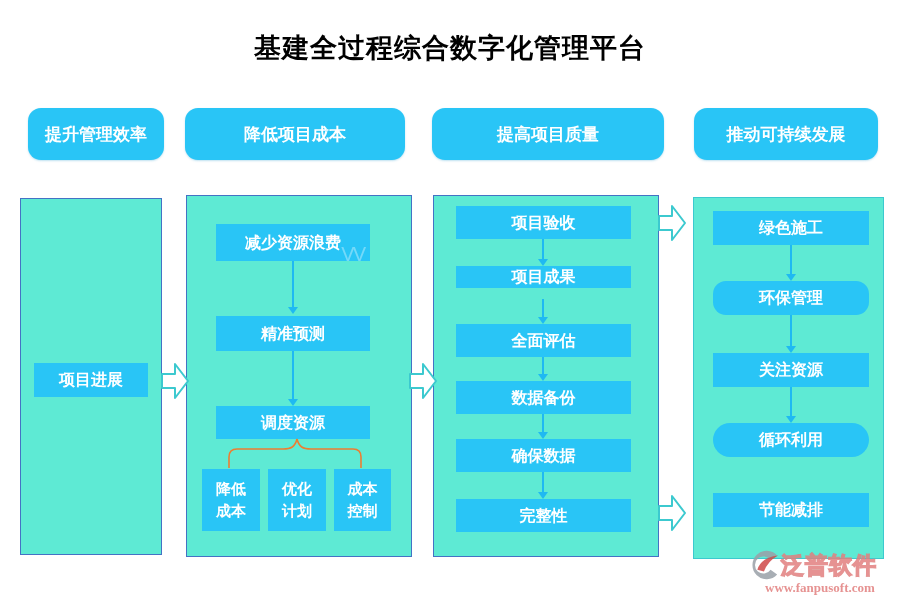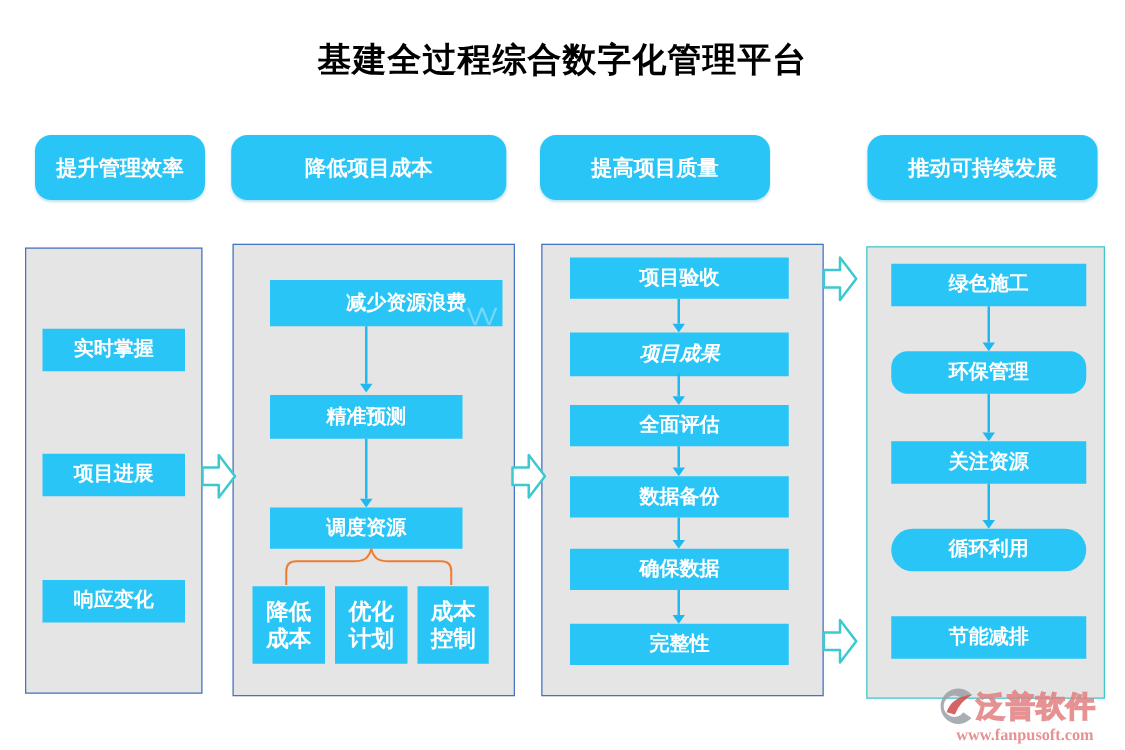"提高项目质量" div.pill { width: 184px -> 232px }
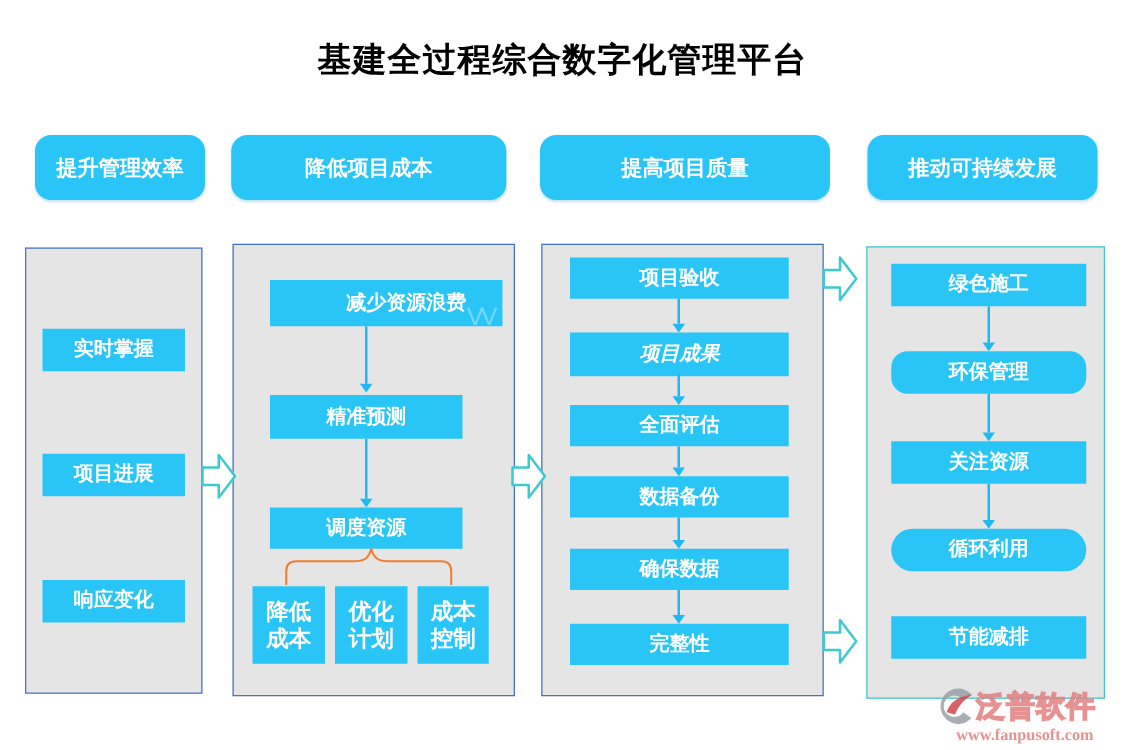"项目验收" .panel { background: #e5e5e5 -> #5eead4 }
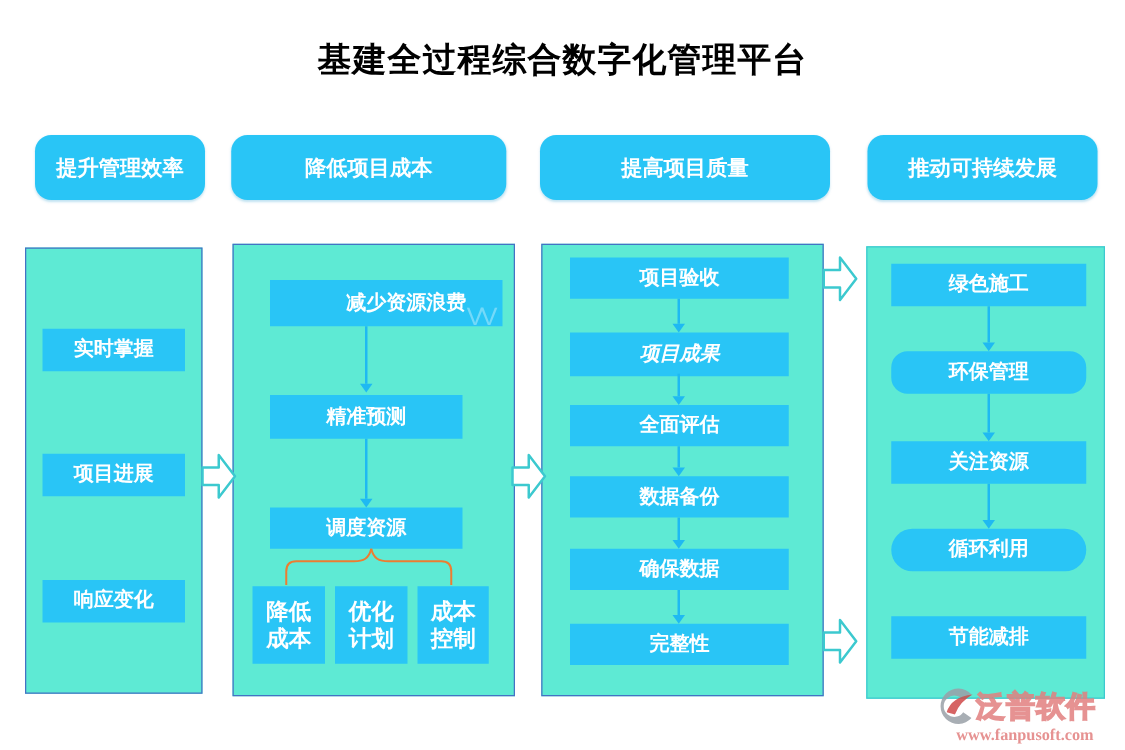"减少资源浪费" div.cbox { padding-left: 32px -> none }
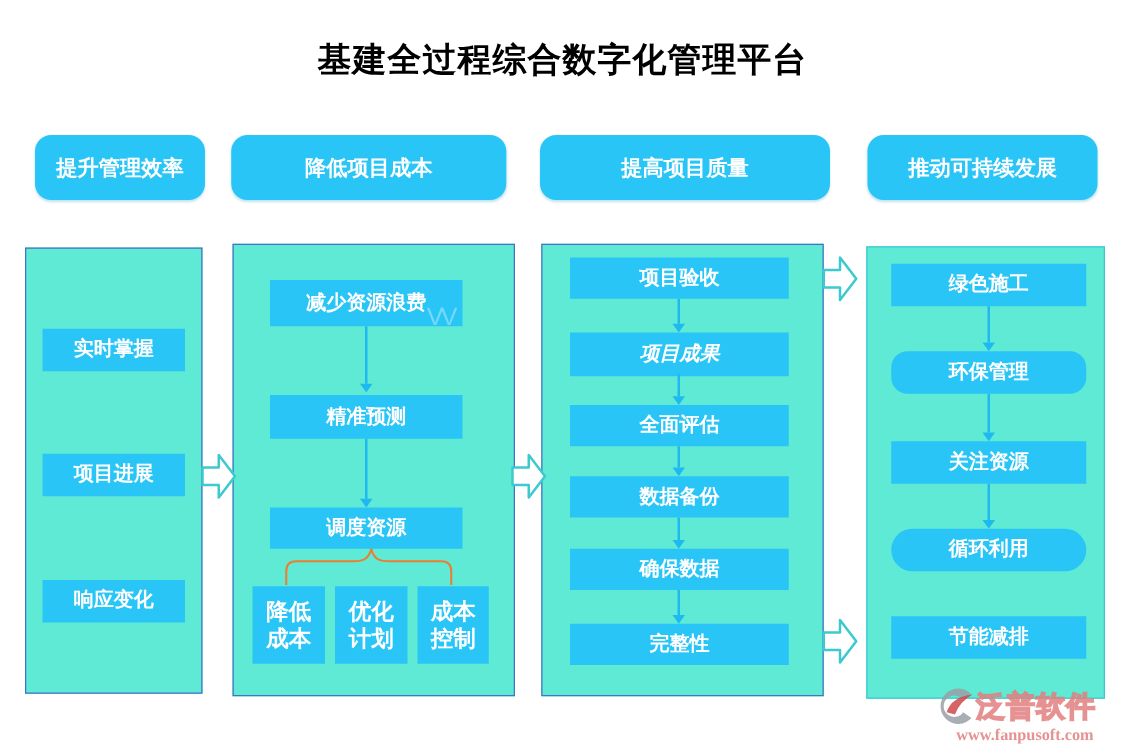"实时掌握" div.cbox { html: <div>实时掌握</div> -> none }
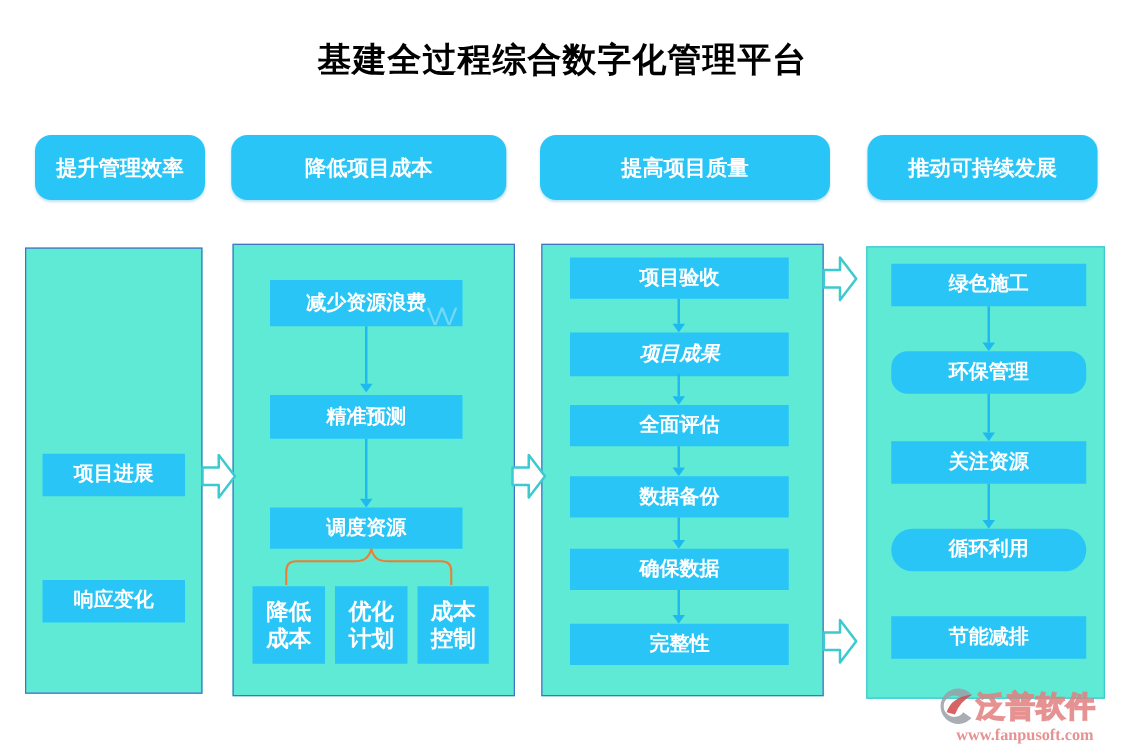"项目成果" div.cbox { font-style: italic -> none; height: 35px -> 22px }
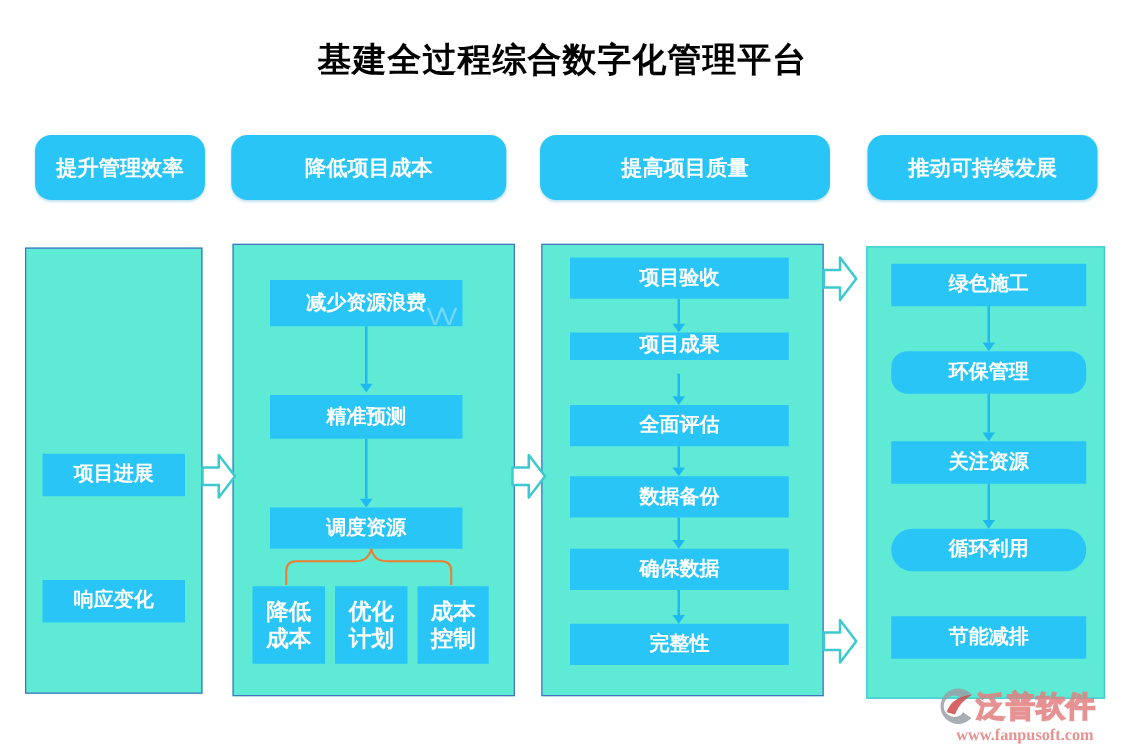"响应变化" div.cbox { html: <div>响应变化</div> -> none }
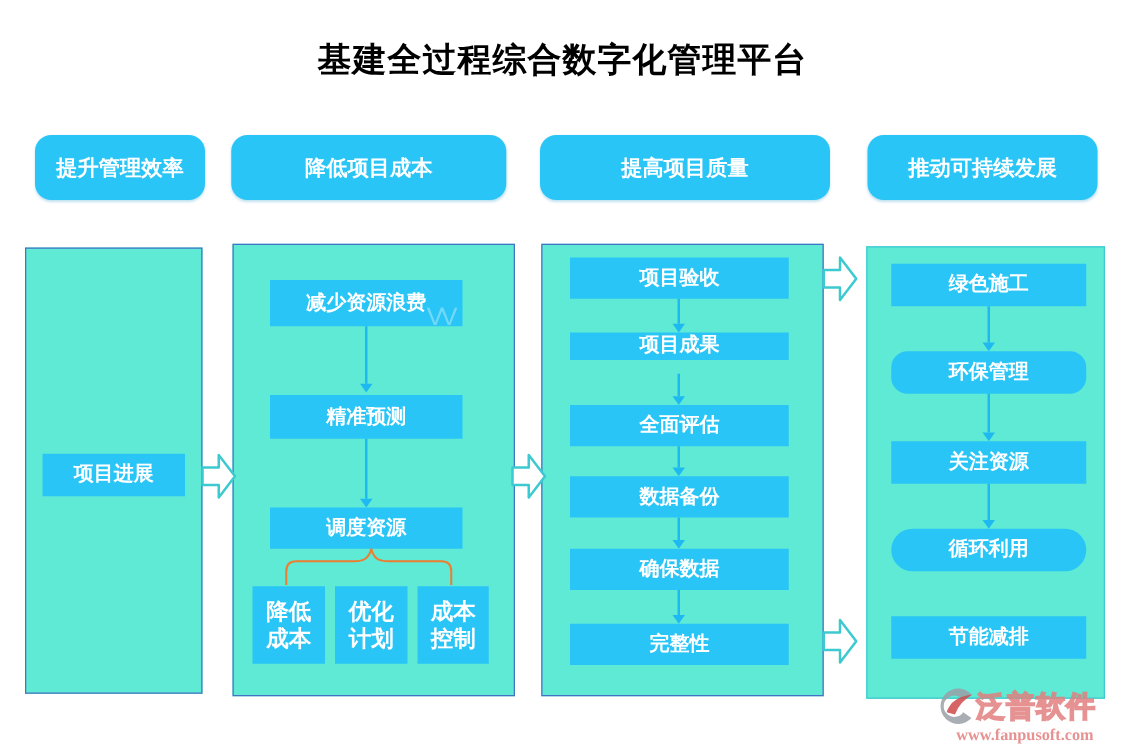"降低" .cbox.small { font-size: 18px -> 15px }
